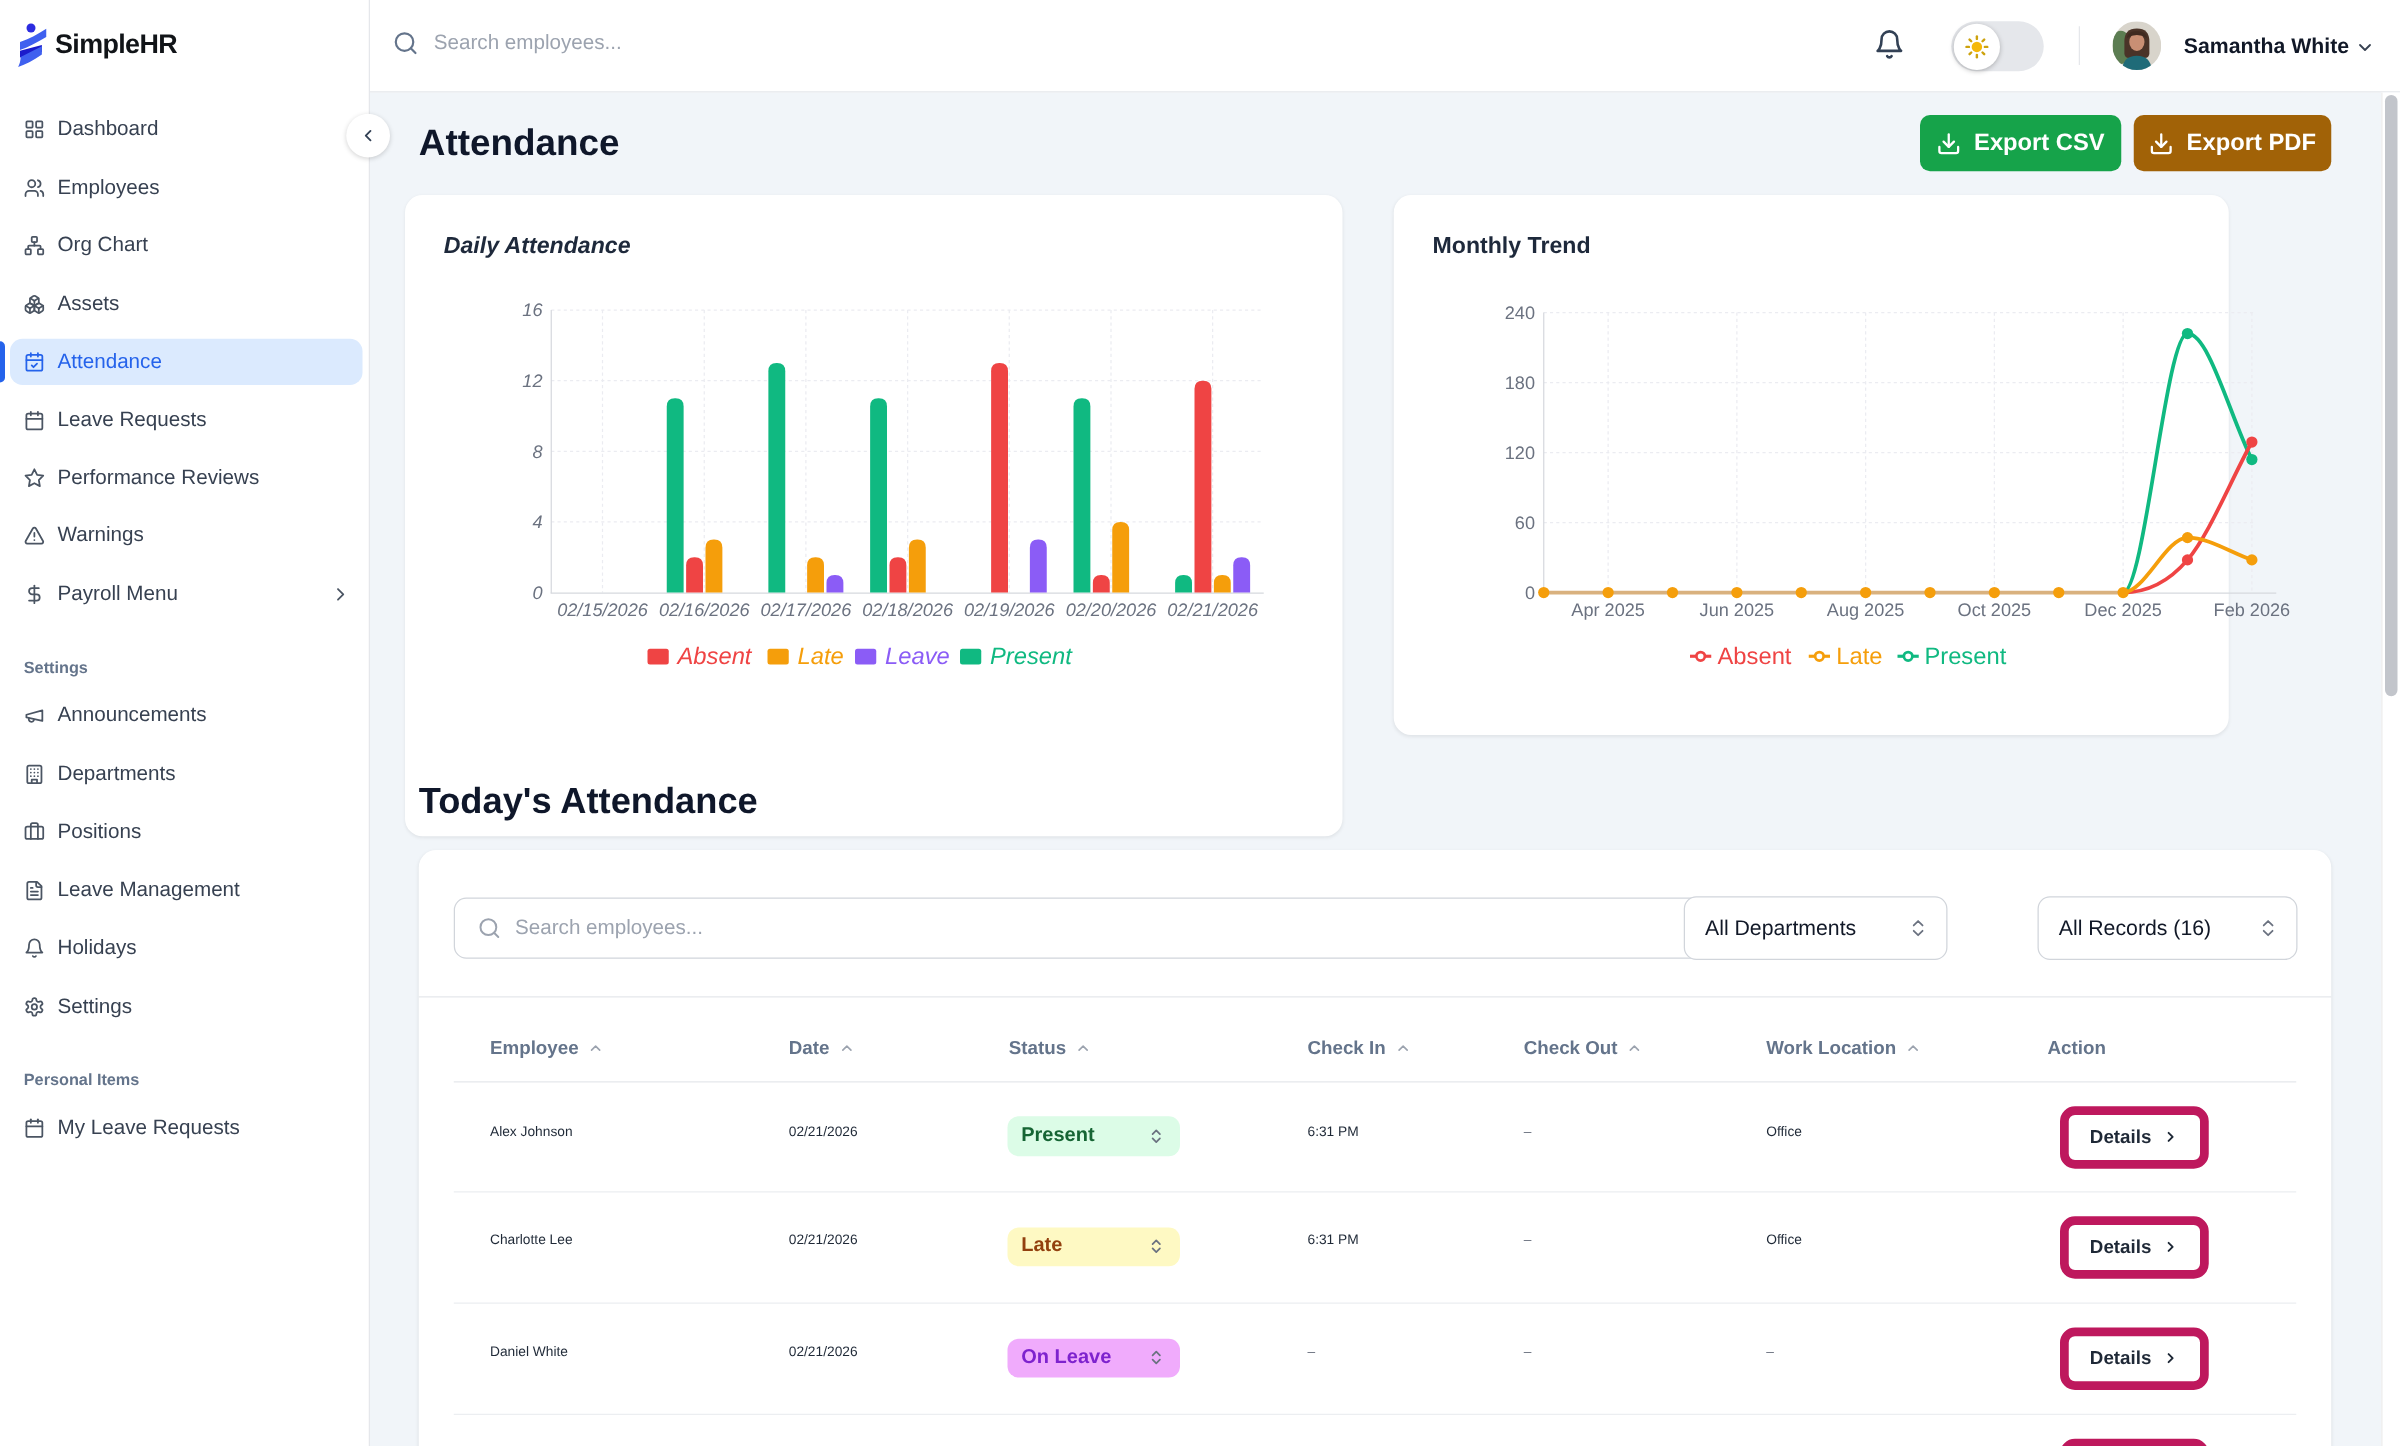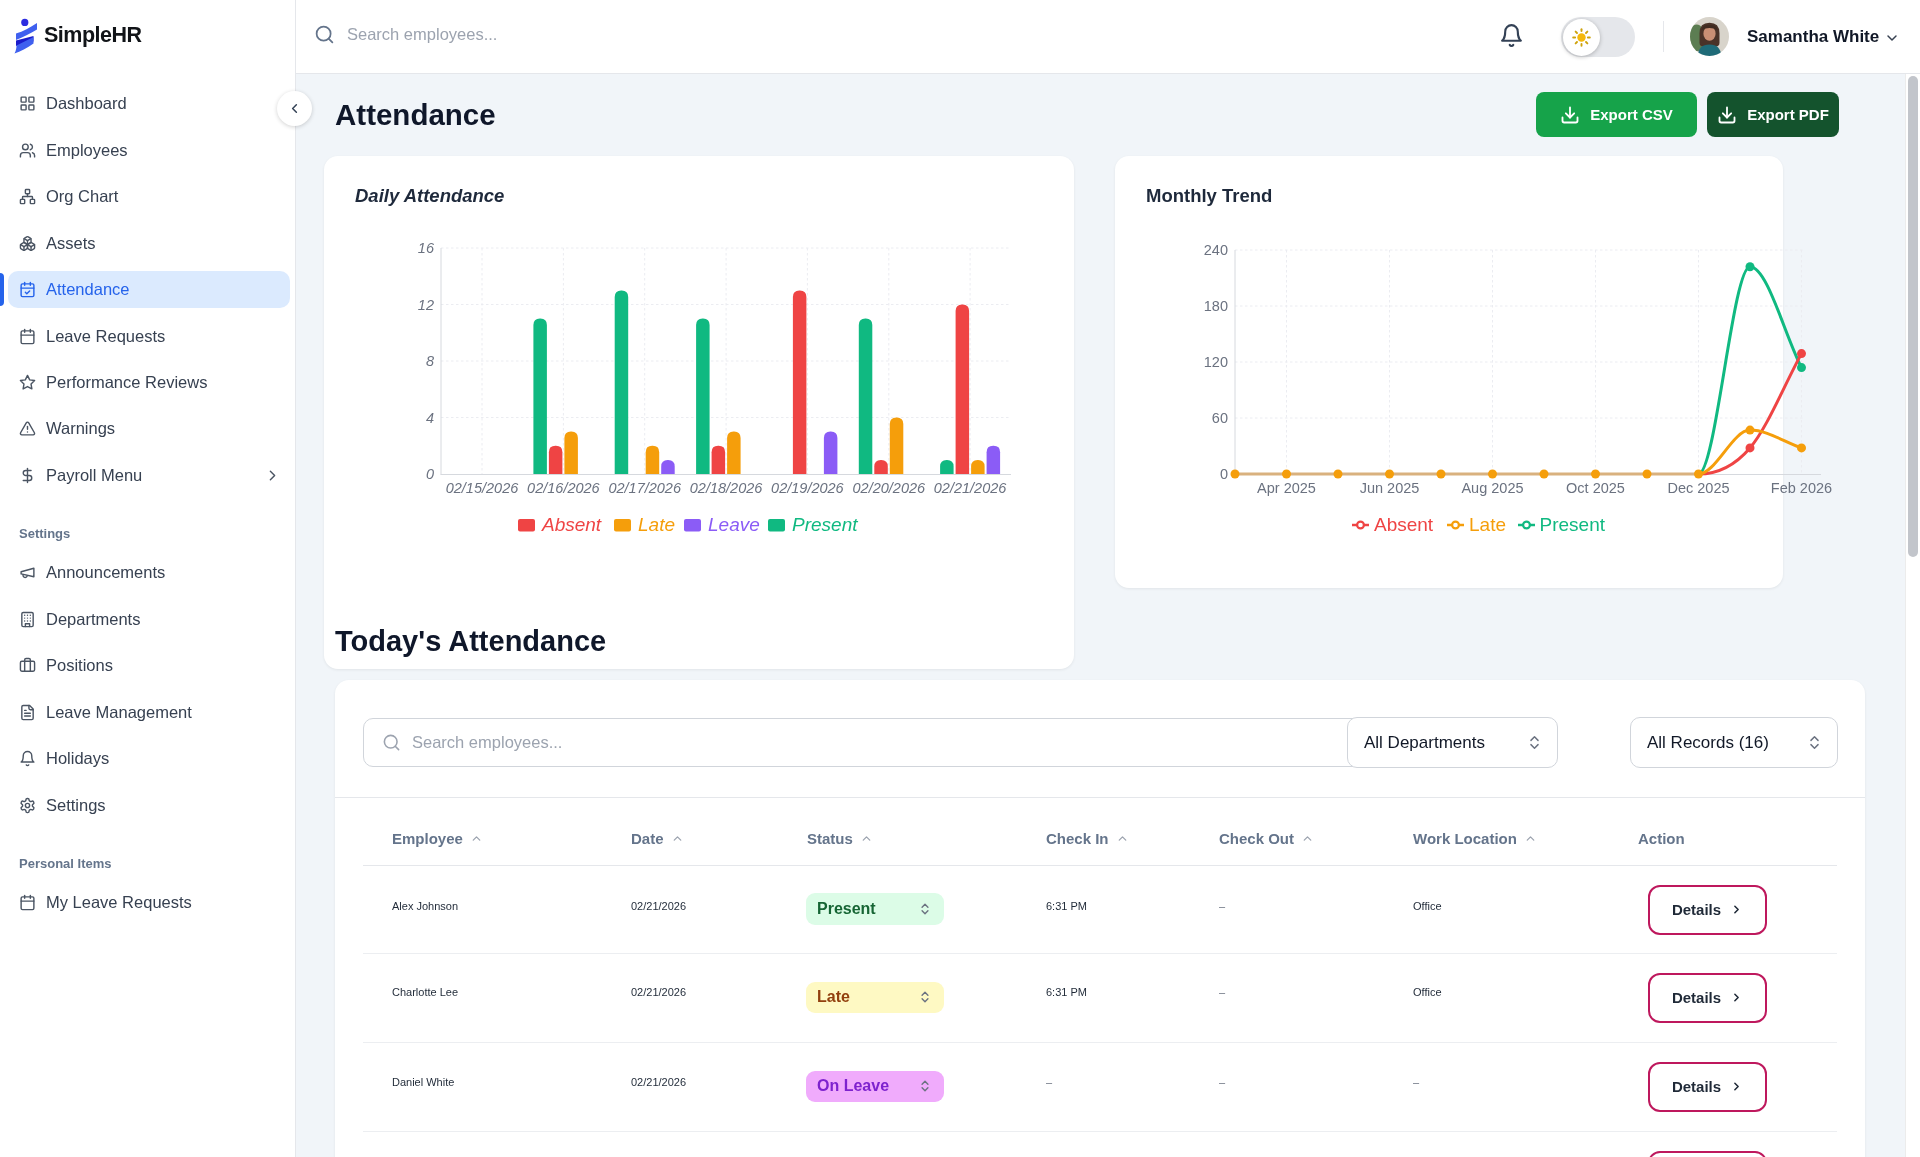"Export CSV" .btn { font-size: 15px -> 19px }
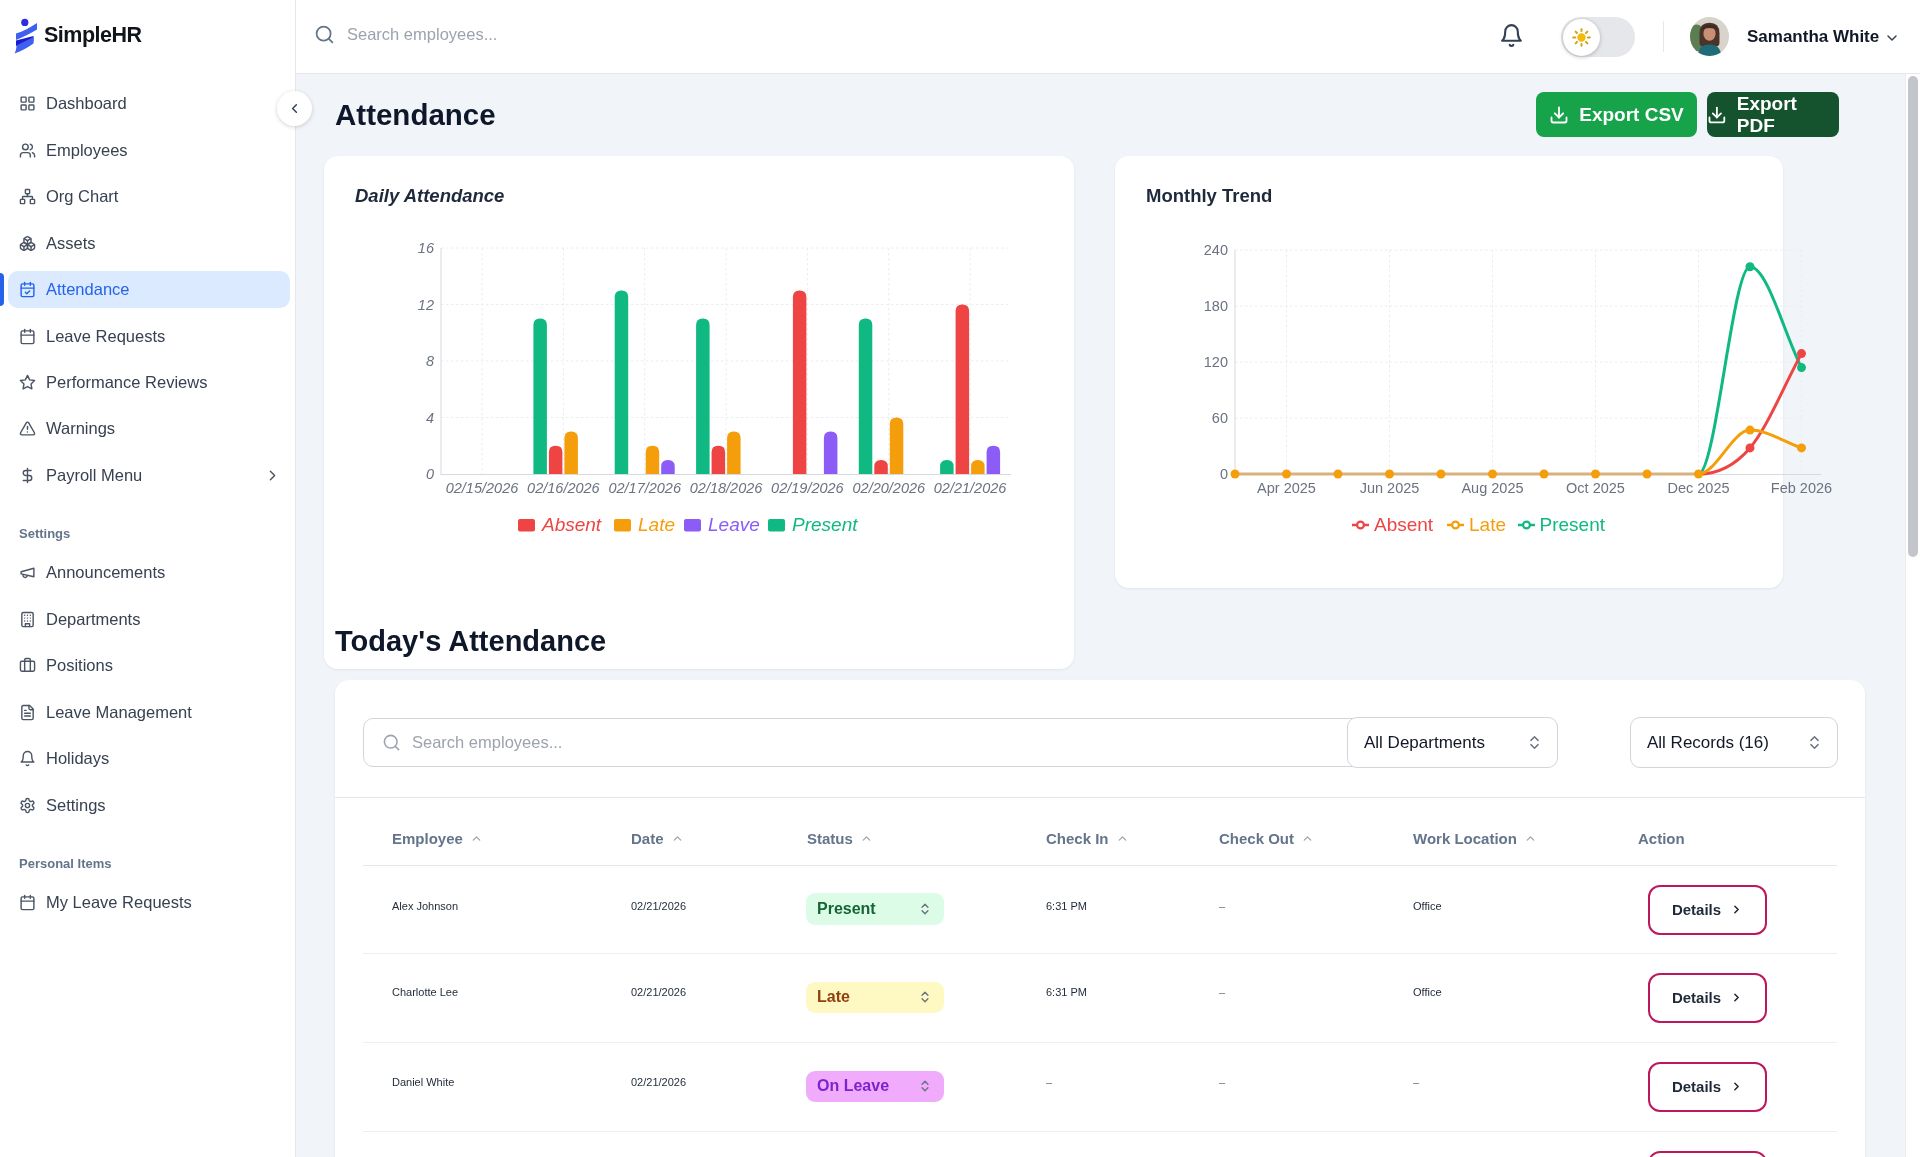"Export PDF" #btnpdf { background: #14532d -> #a16207; width: 132px -> 158px }
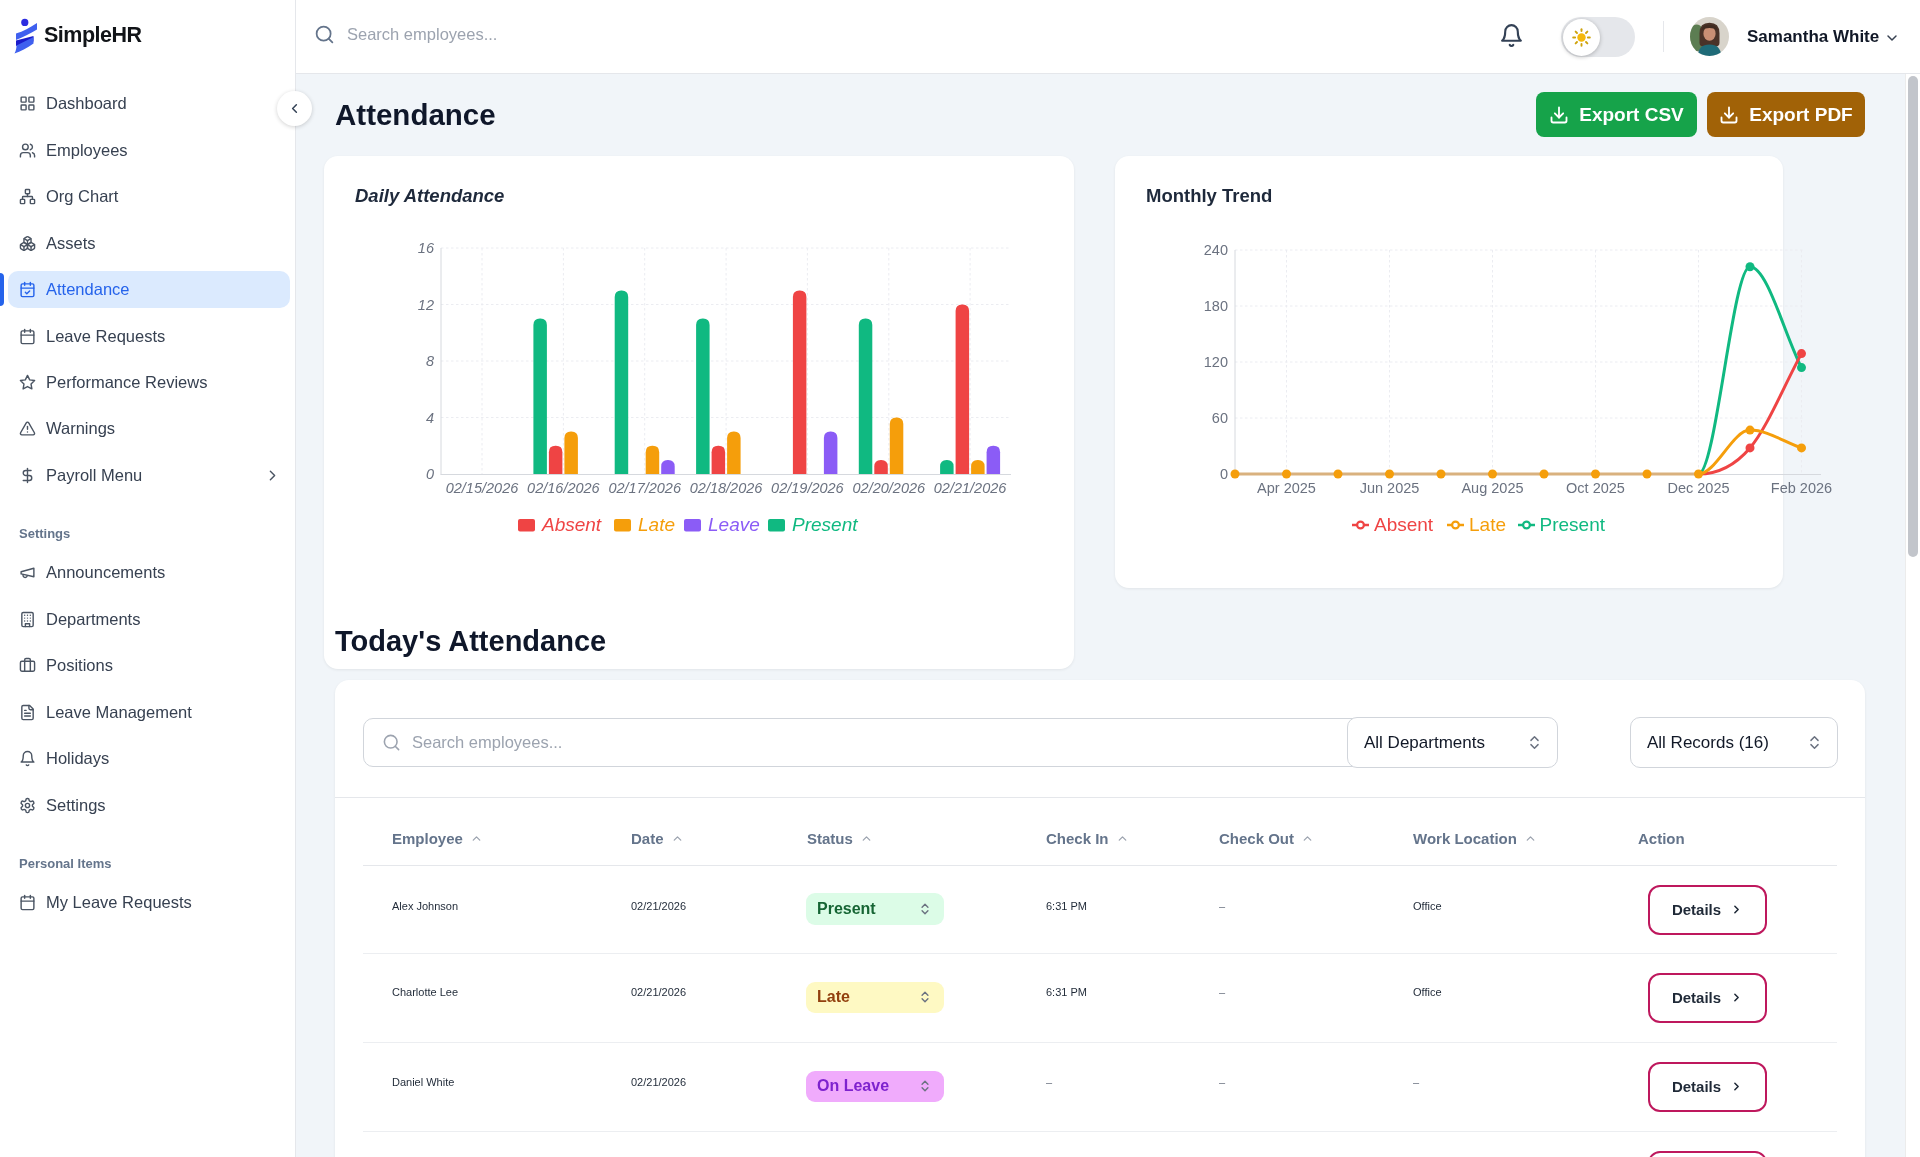"Details" .dbtn { border: 2px solid #be185d -> 7px solid #be185d }
